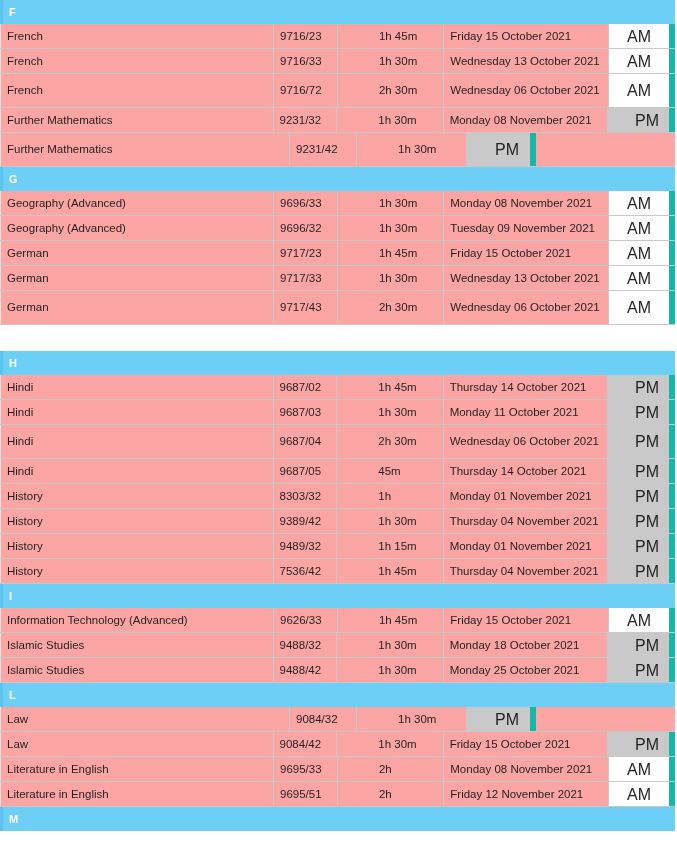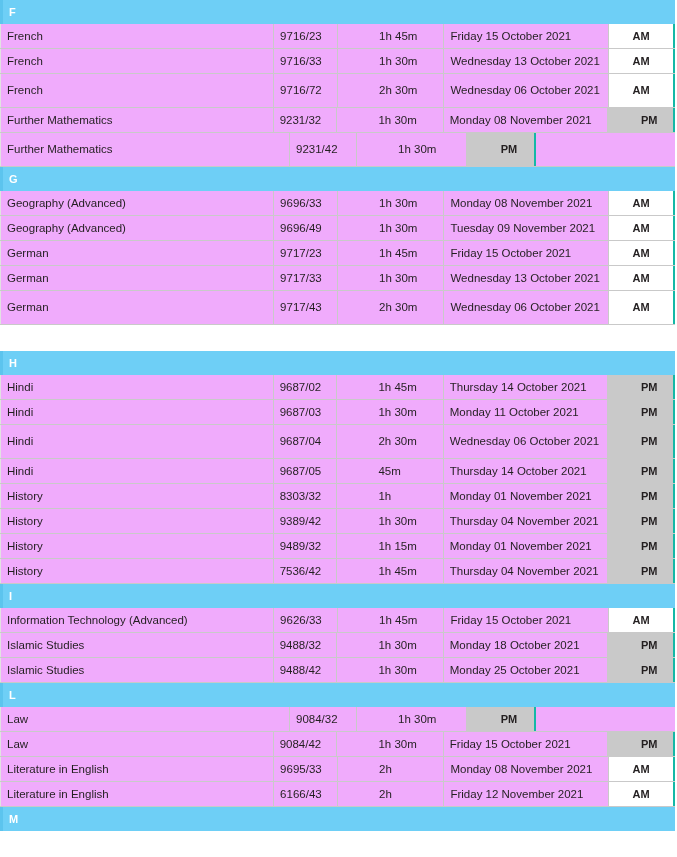"French" .row { background: #f0abfc -> #fca5a5 }
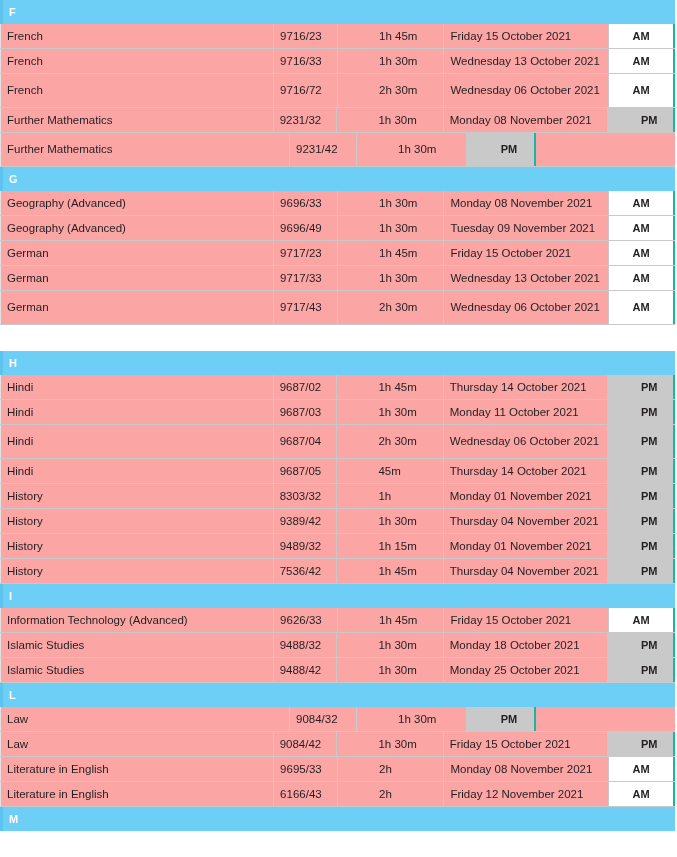"AM" .c-session { border-right: 2px solid #14b8a6 -> 6px solid #14b8a6; font-size: 11px -> 16px; font-weight: bold -> normal }
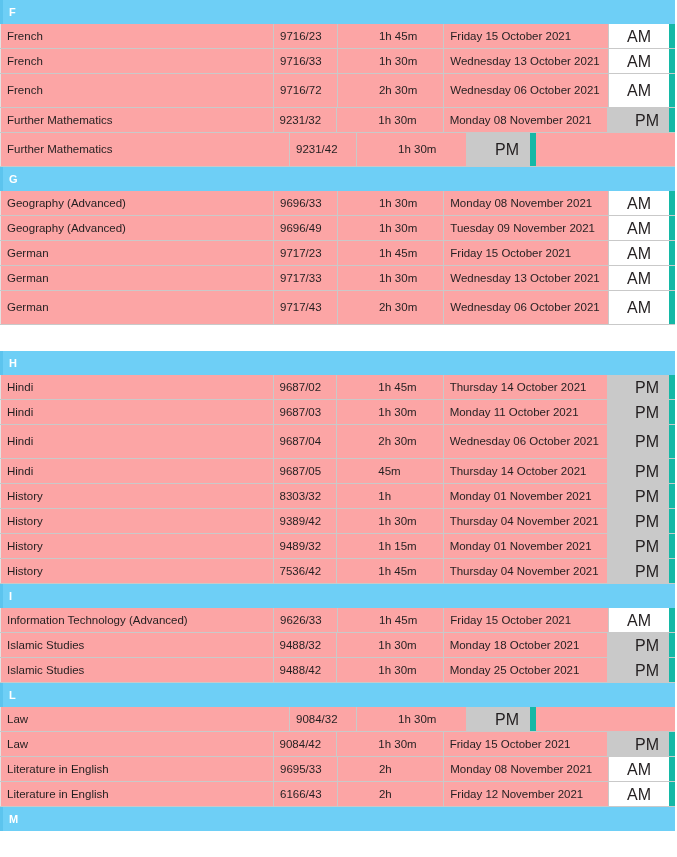"9696/49" div.cell { text: 9696/49 -> 9696/32 }
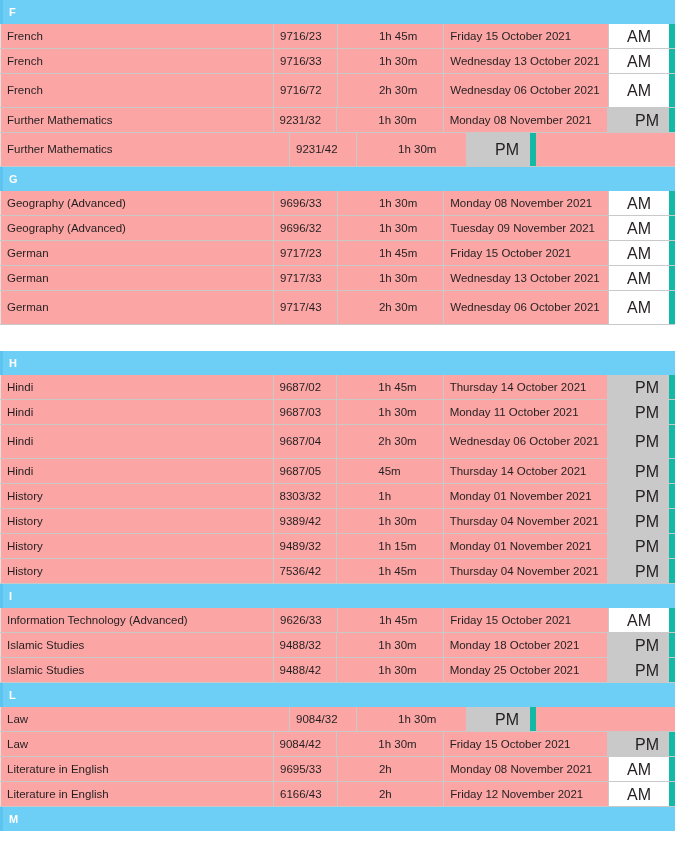"6166/43" div.cell { text: 6166/43 -> 9695/51 }
